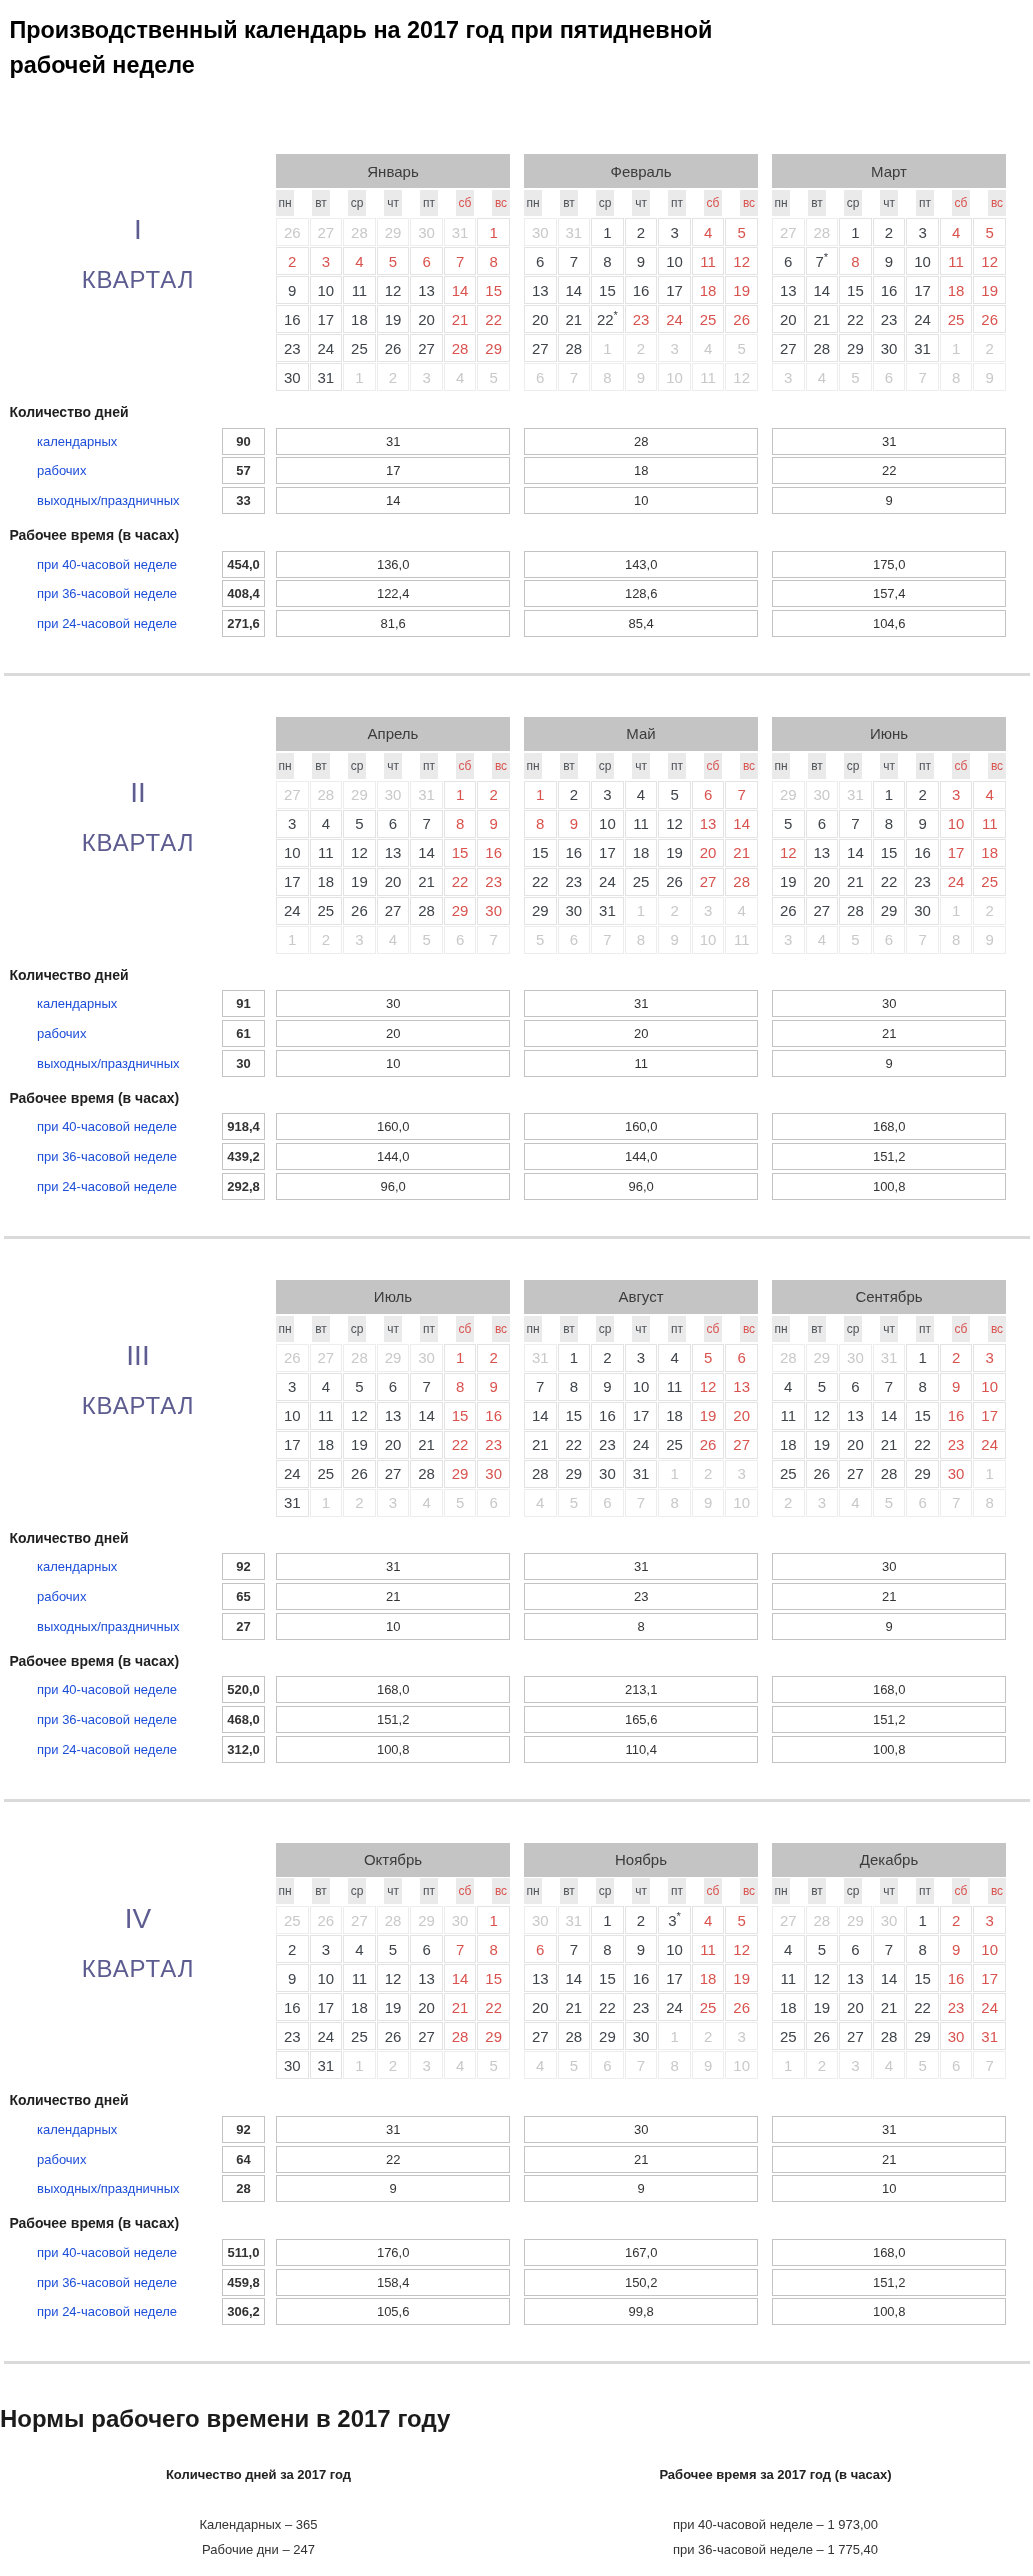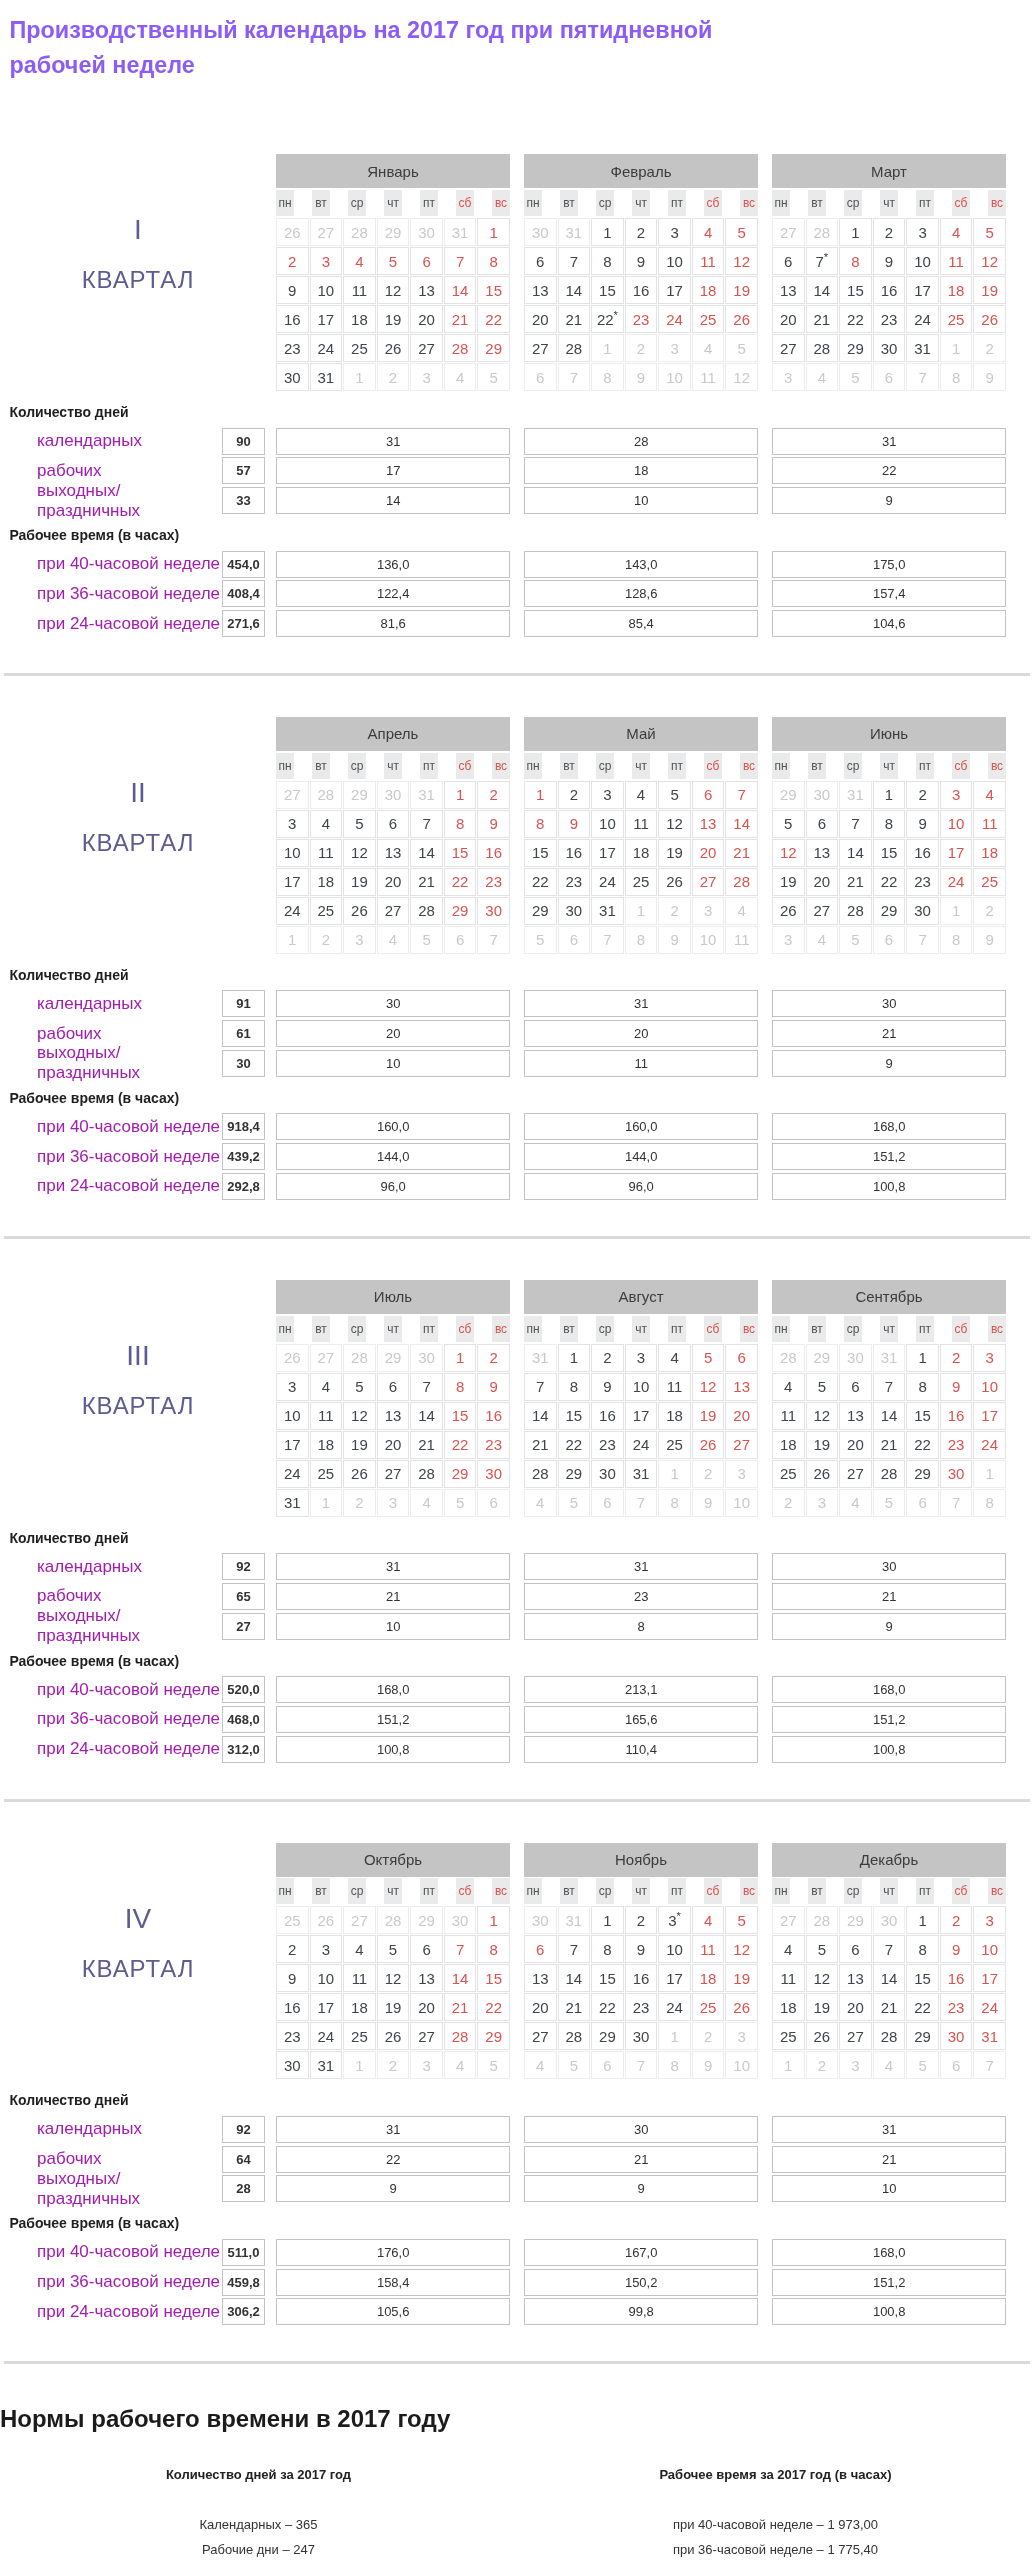"Производственный календарь на 2017 год" h1.title { color: #8b5cf6 -> #000000 }
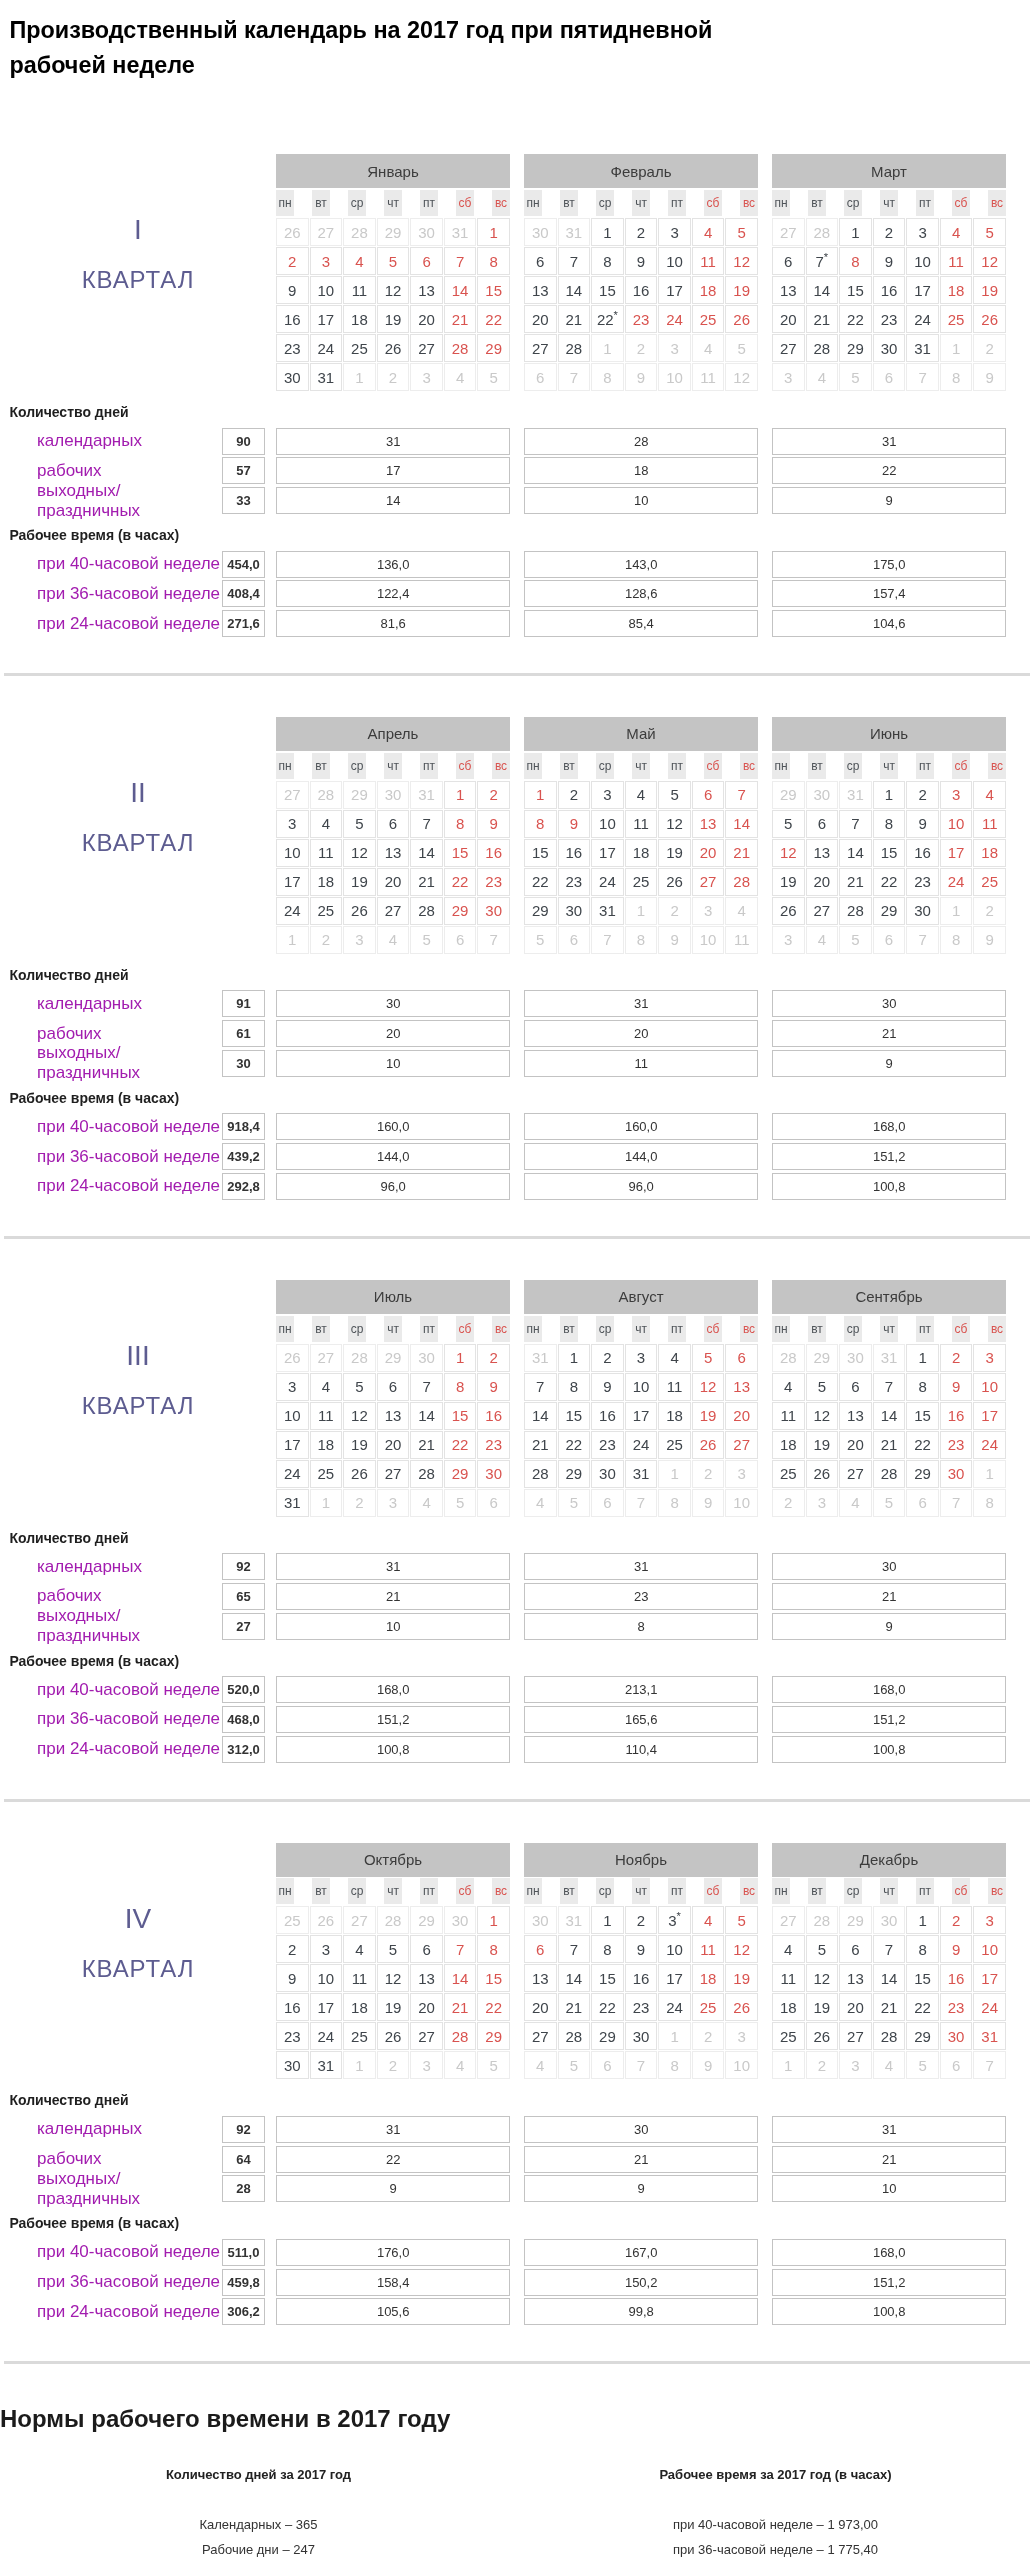"календарных" .stat-label { color: #a21caf -> #1d4ed8; font-size: 17px -> 13px }
